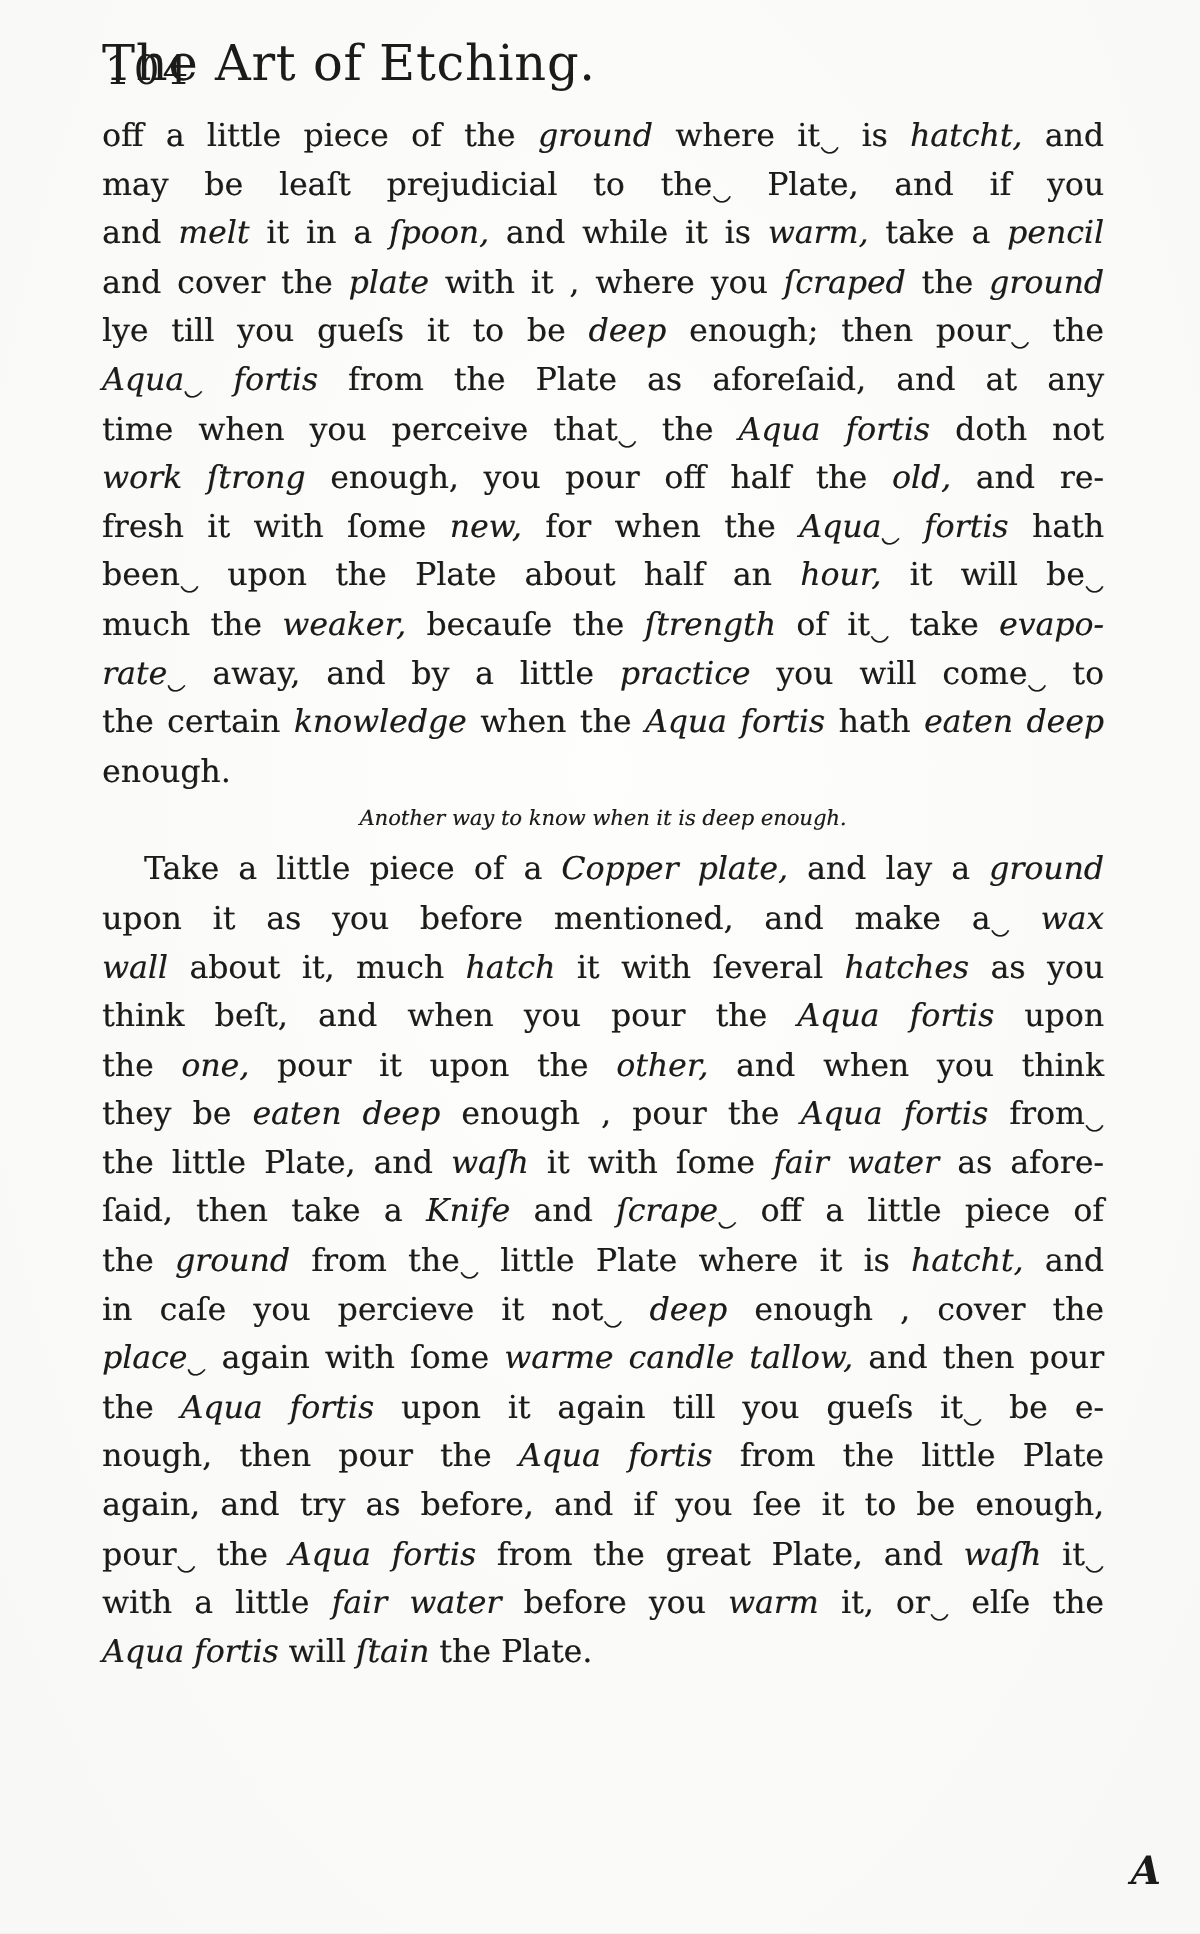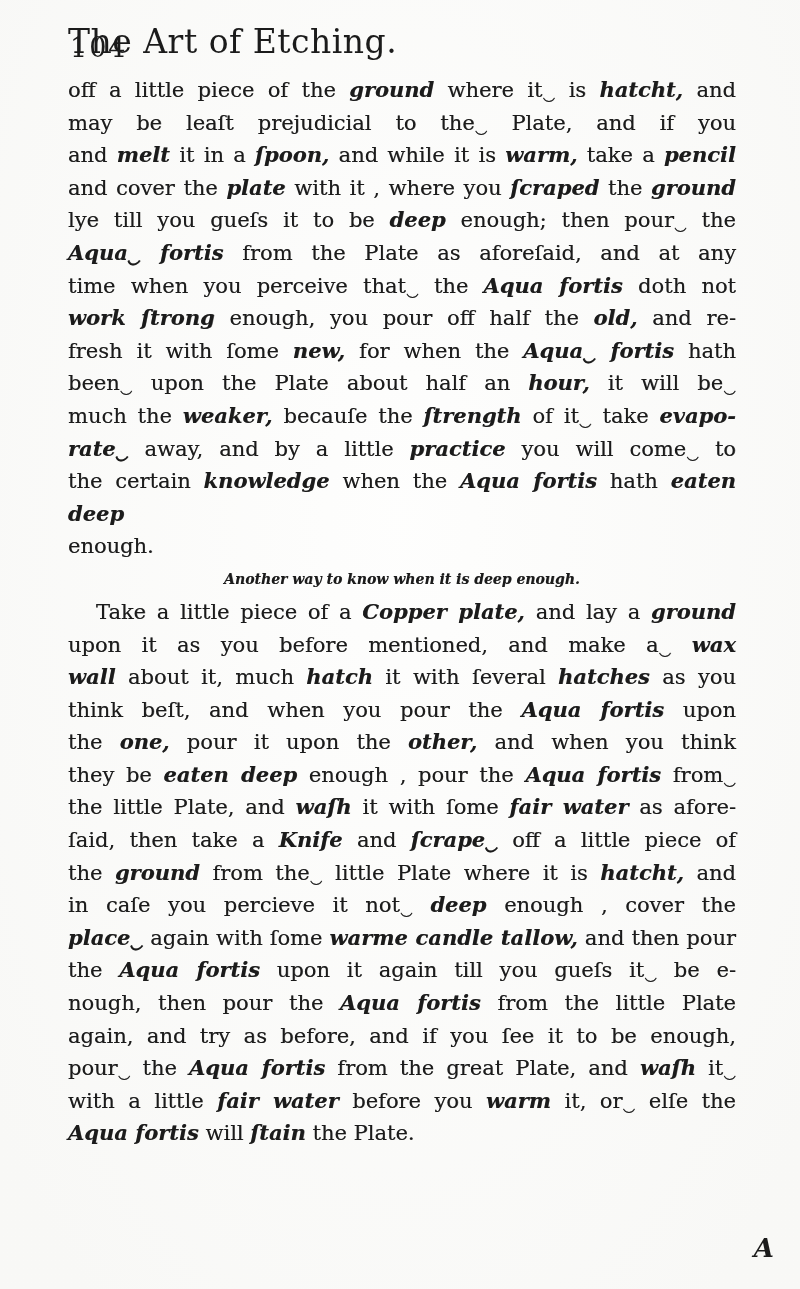"ground" .it { font-weight: bold -> none }
